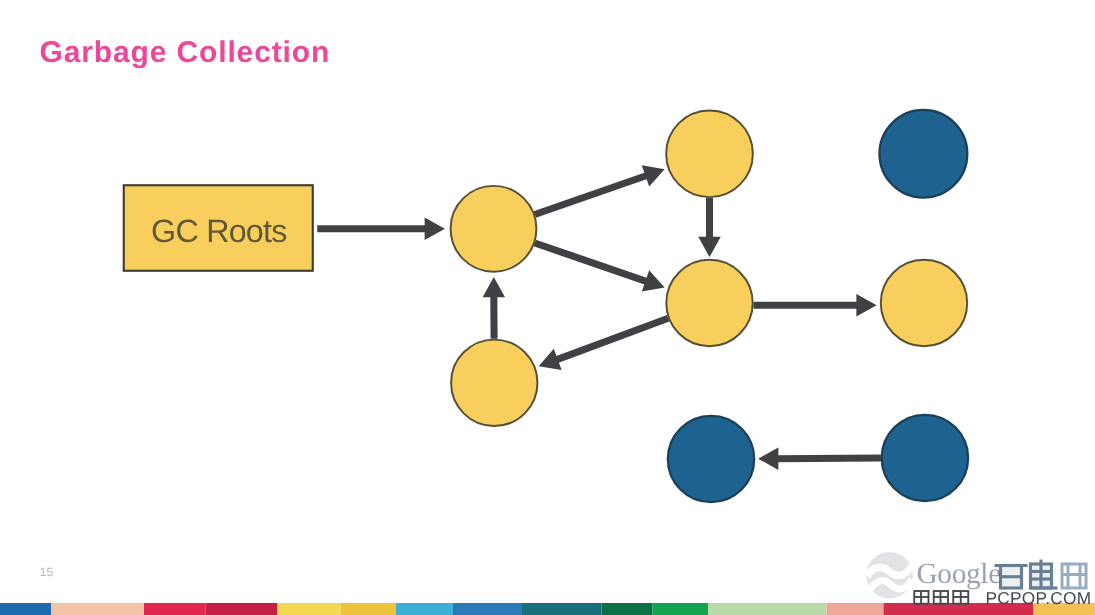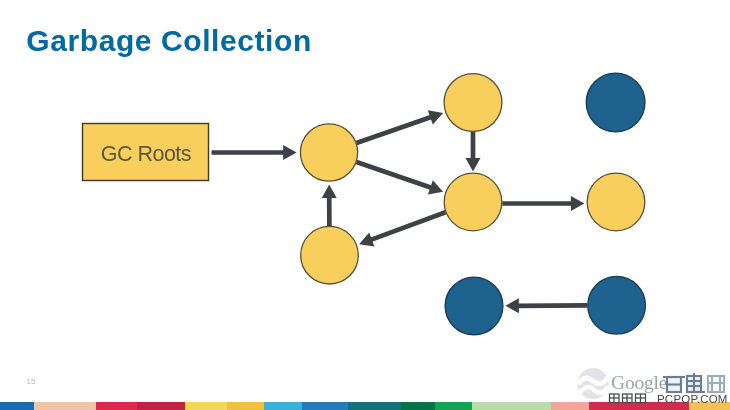"Garbage Collection" #title { color: #0369a1 -> #ec4899; font-size: 30px -> 20px }
